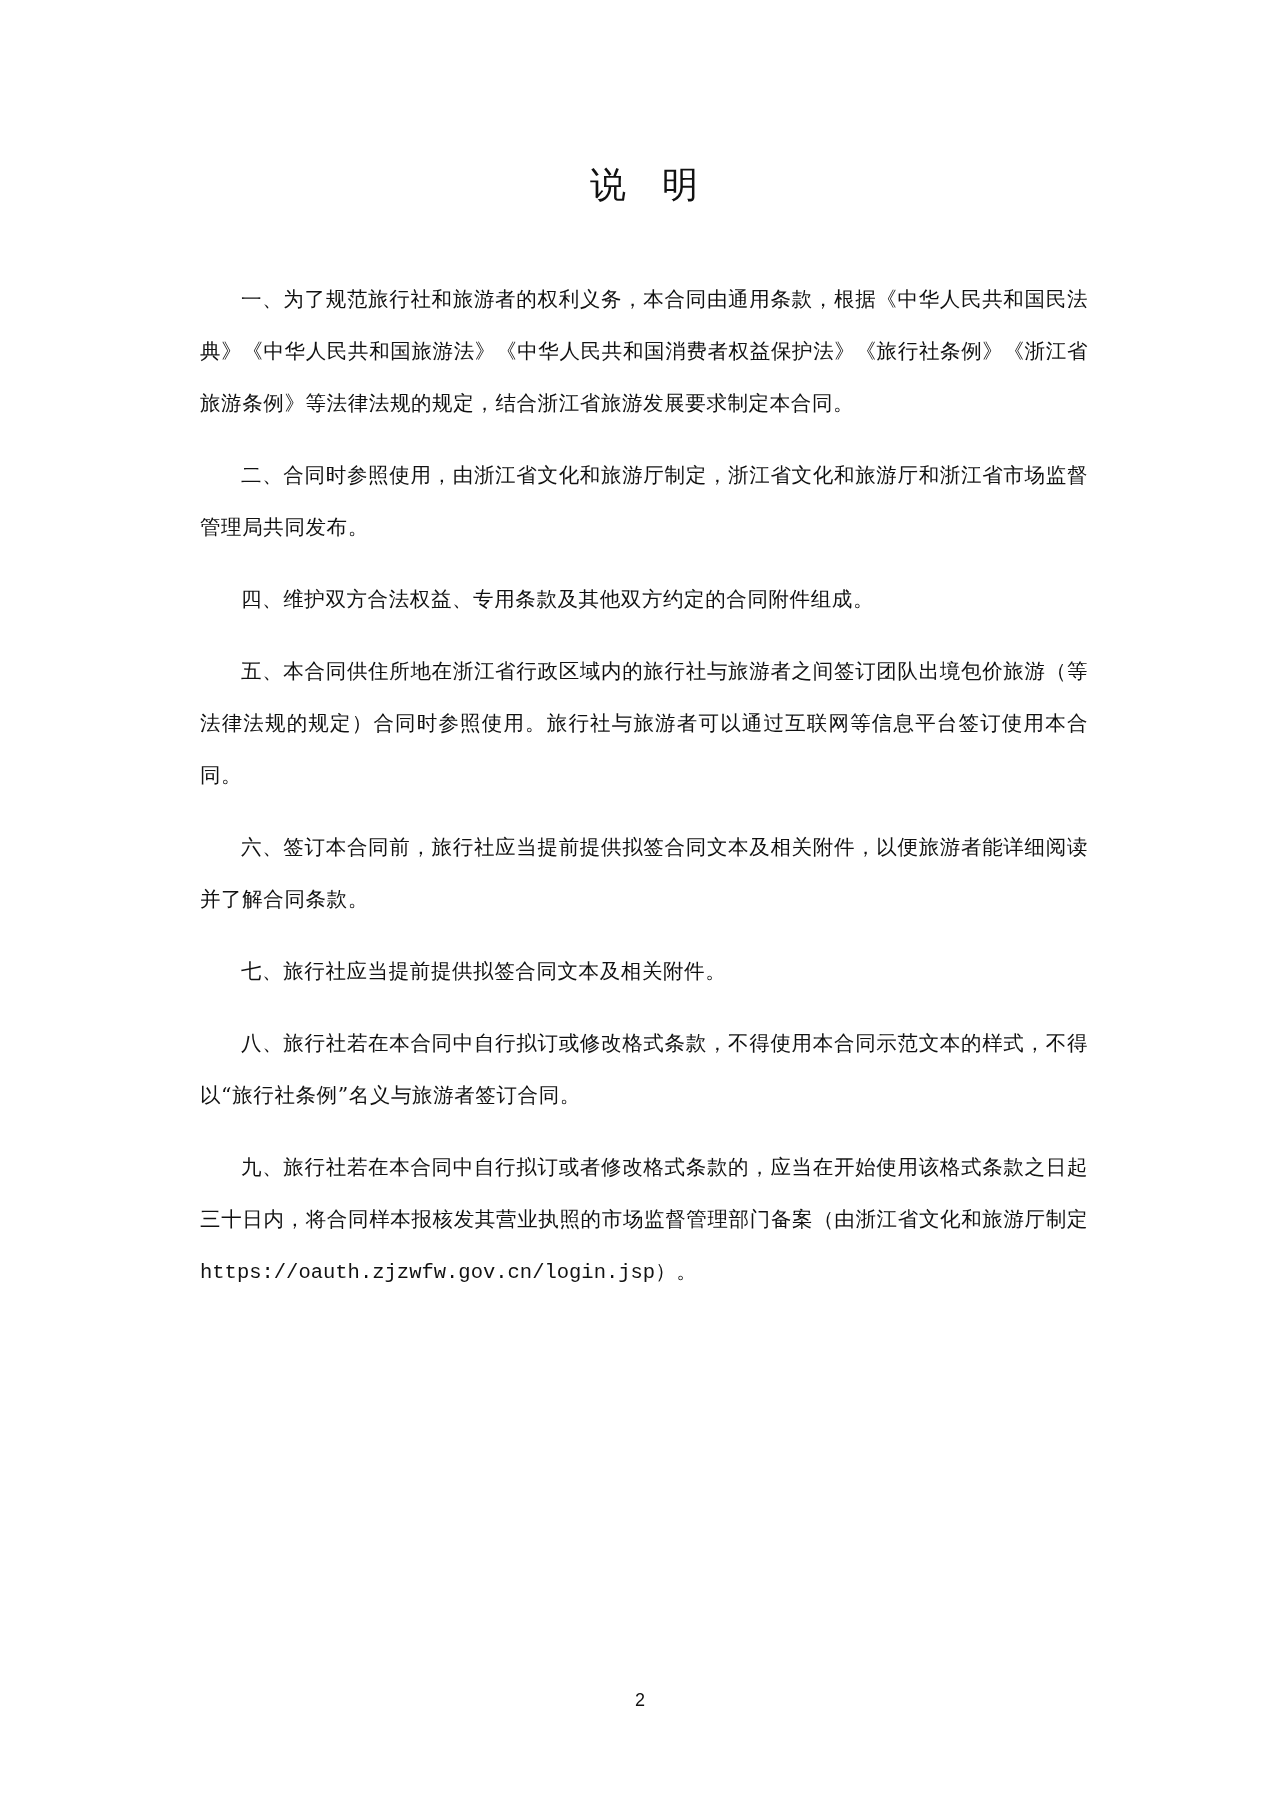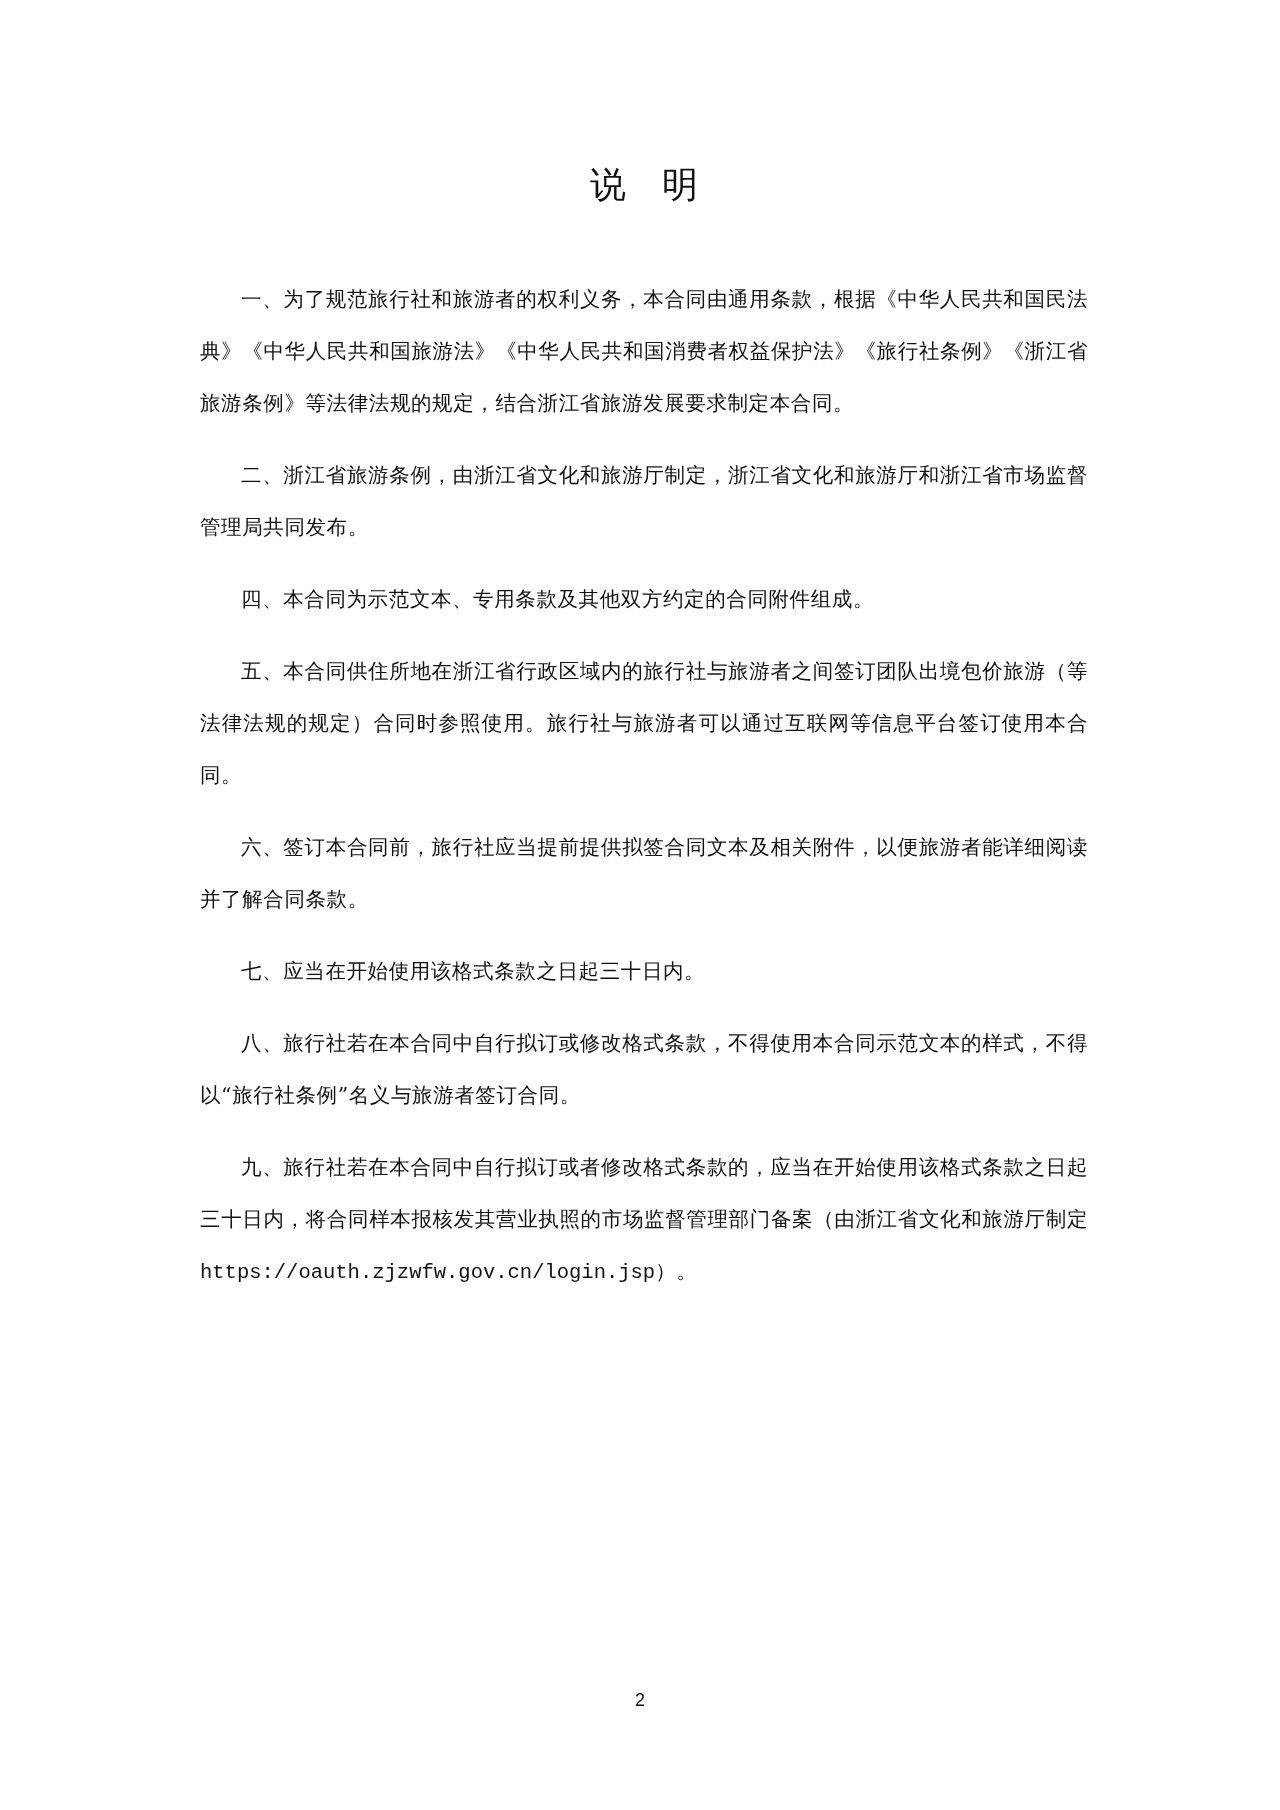"二、浙江省旅游条例，由浙江省文化和旅游厅制定，浙江省文化和旅游厅和浙江省市场监督" p.para { text: 浙江省旅游条例 -> 合同时参照使用 }
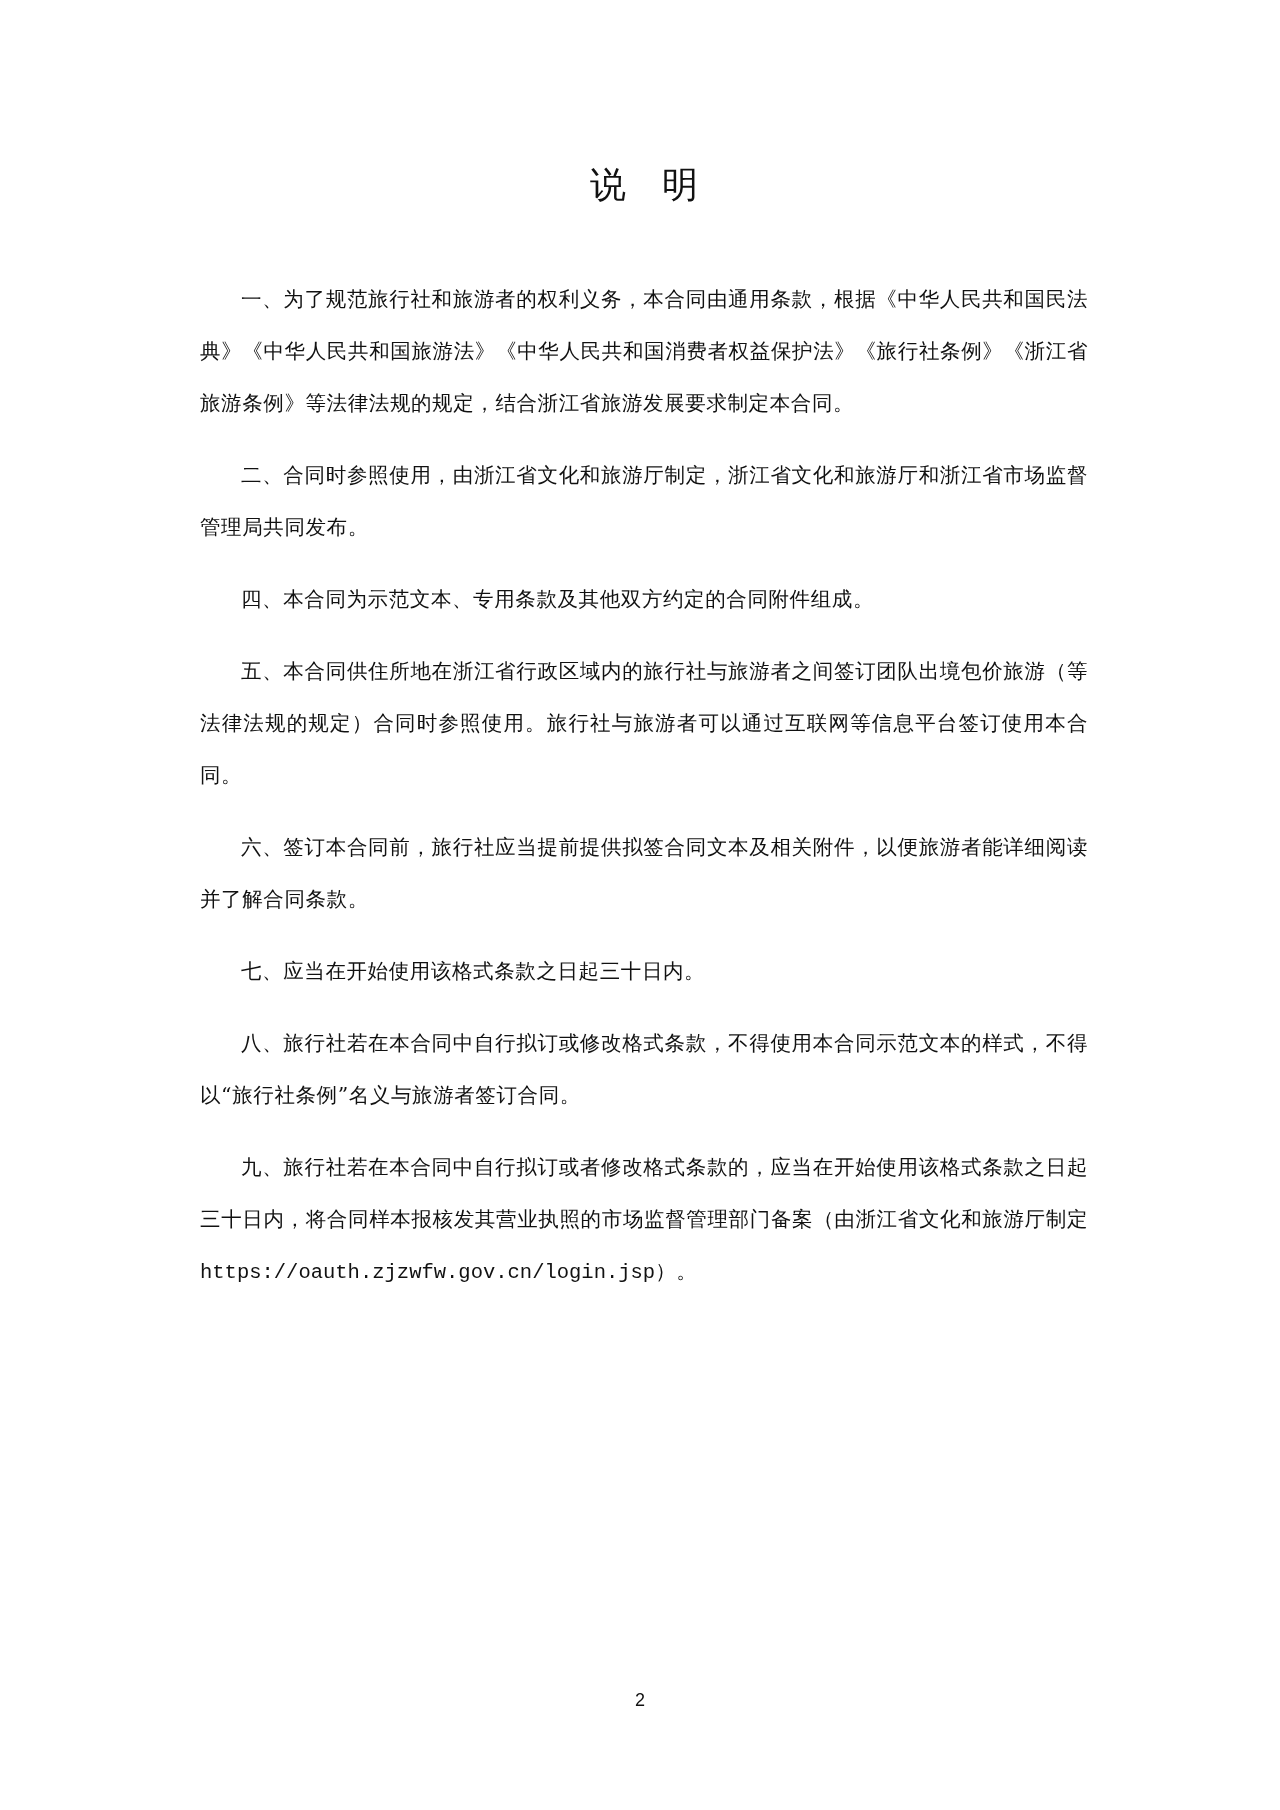"四、本合同为示范文本、专用条款及其他双方约定的合同附件组成。" p.para { text: 本合同为示范文本 -> 维护双方合法权益 }
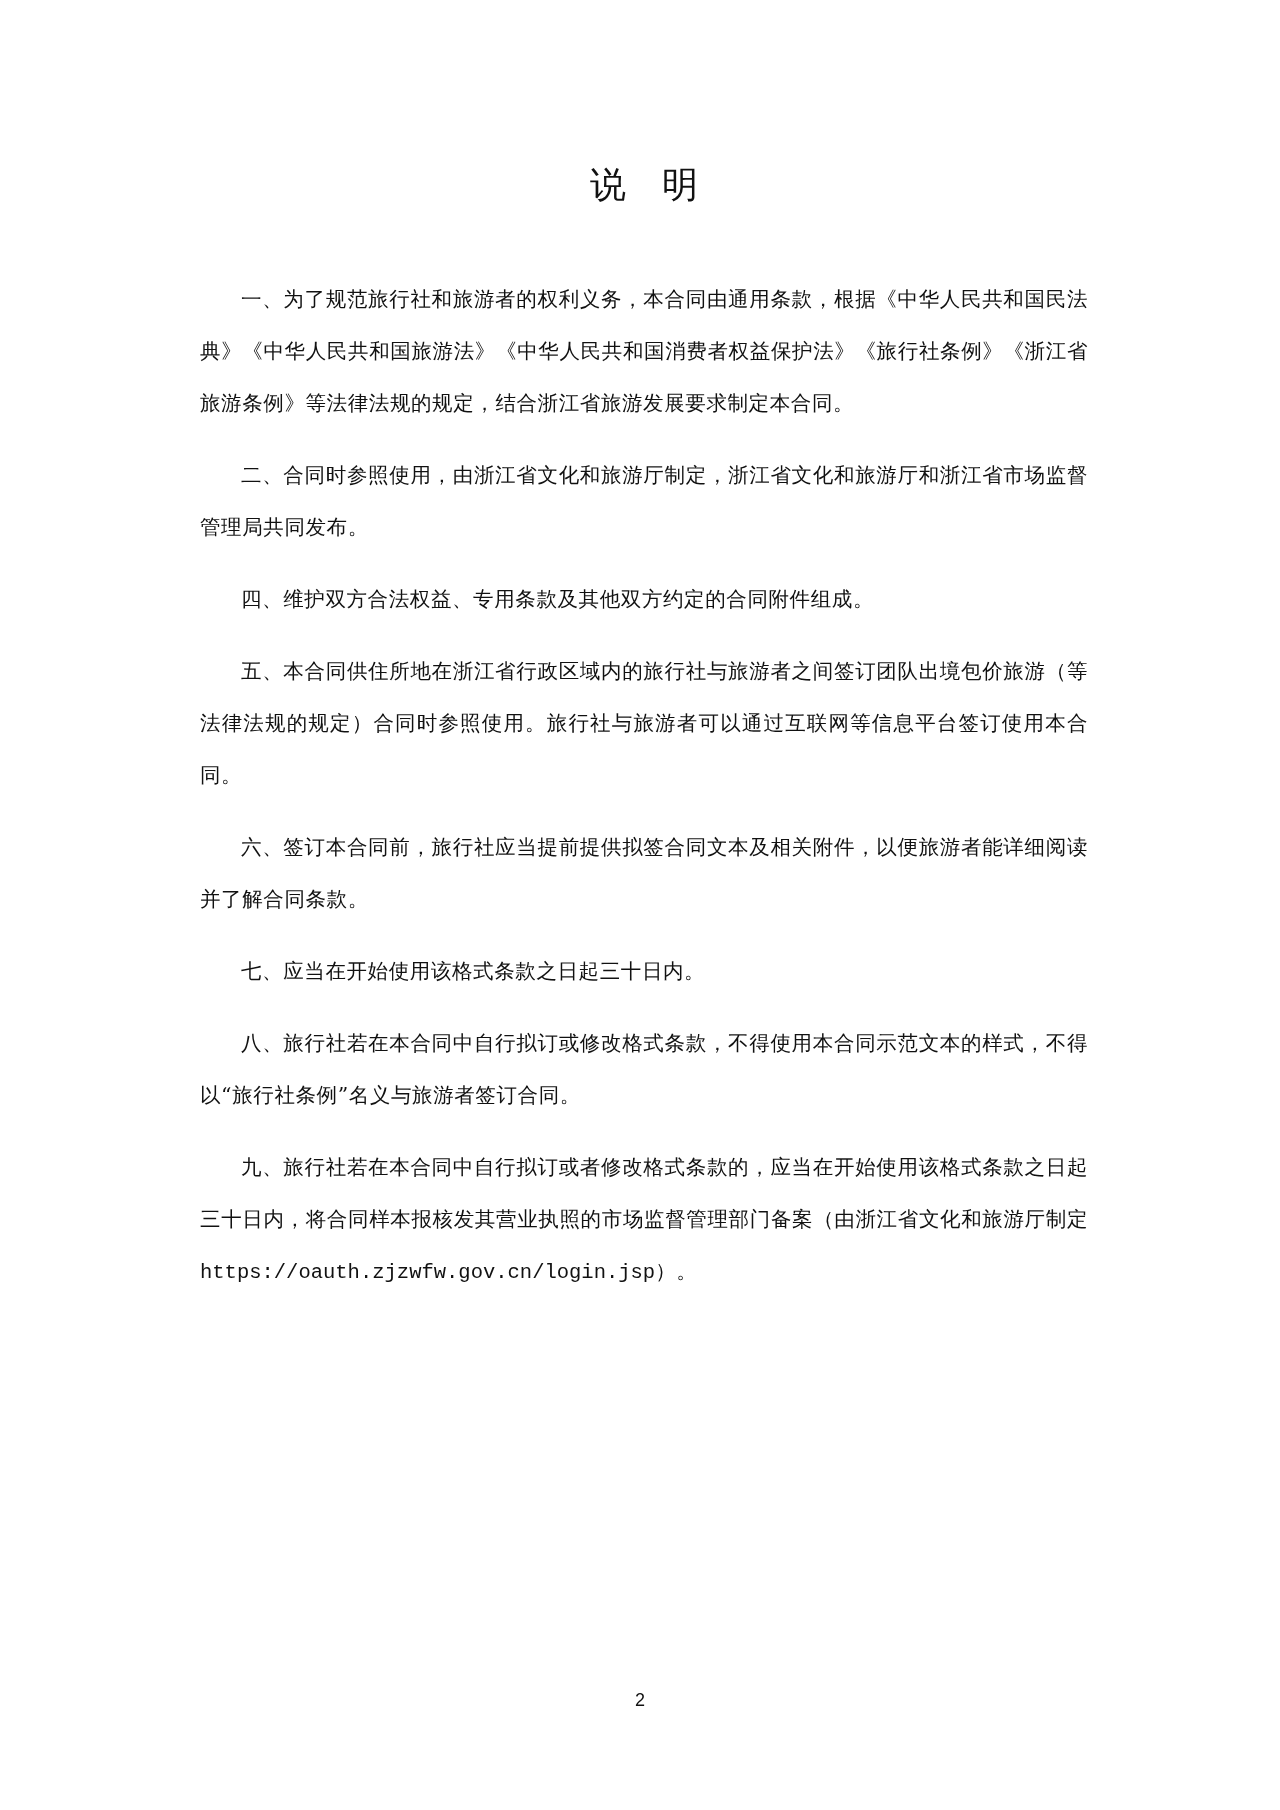"七、应当在开始使用该格式条款之日起三十日内。" p.para { text: 应当在开始使用该格式条款之日起三十日内 -> 旅行社应当提前提供拟签合同文本及相关附件 }
